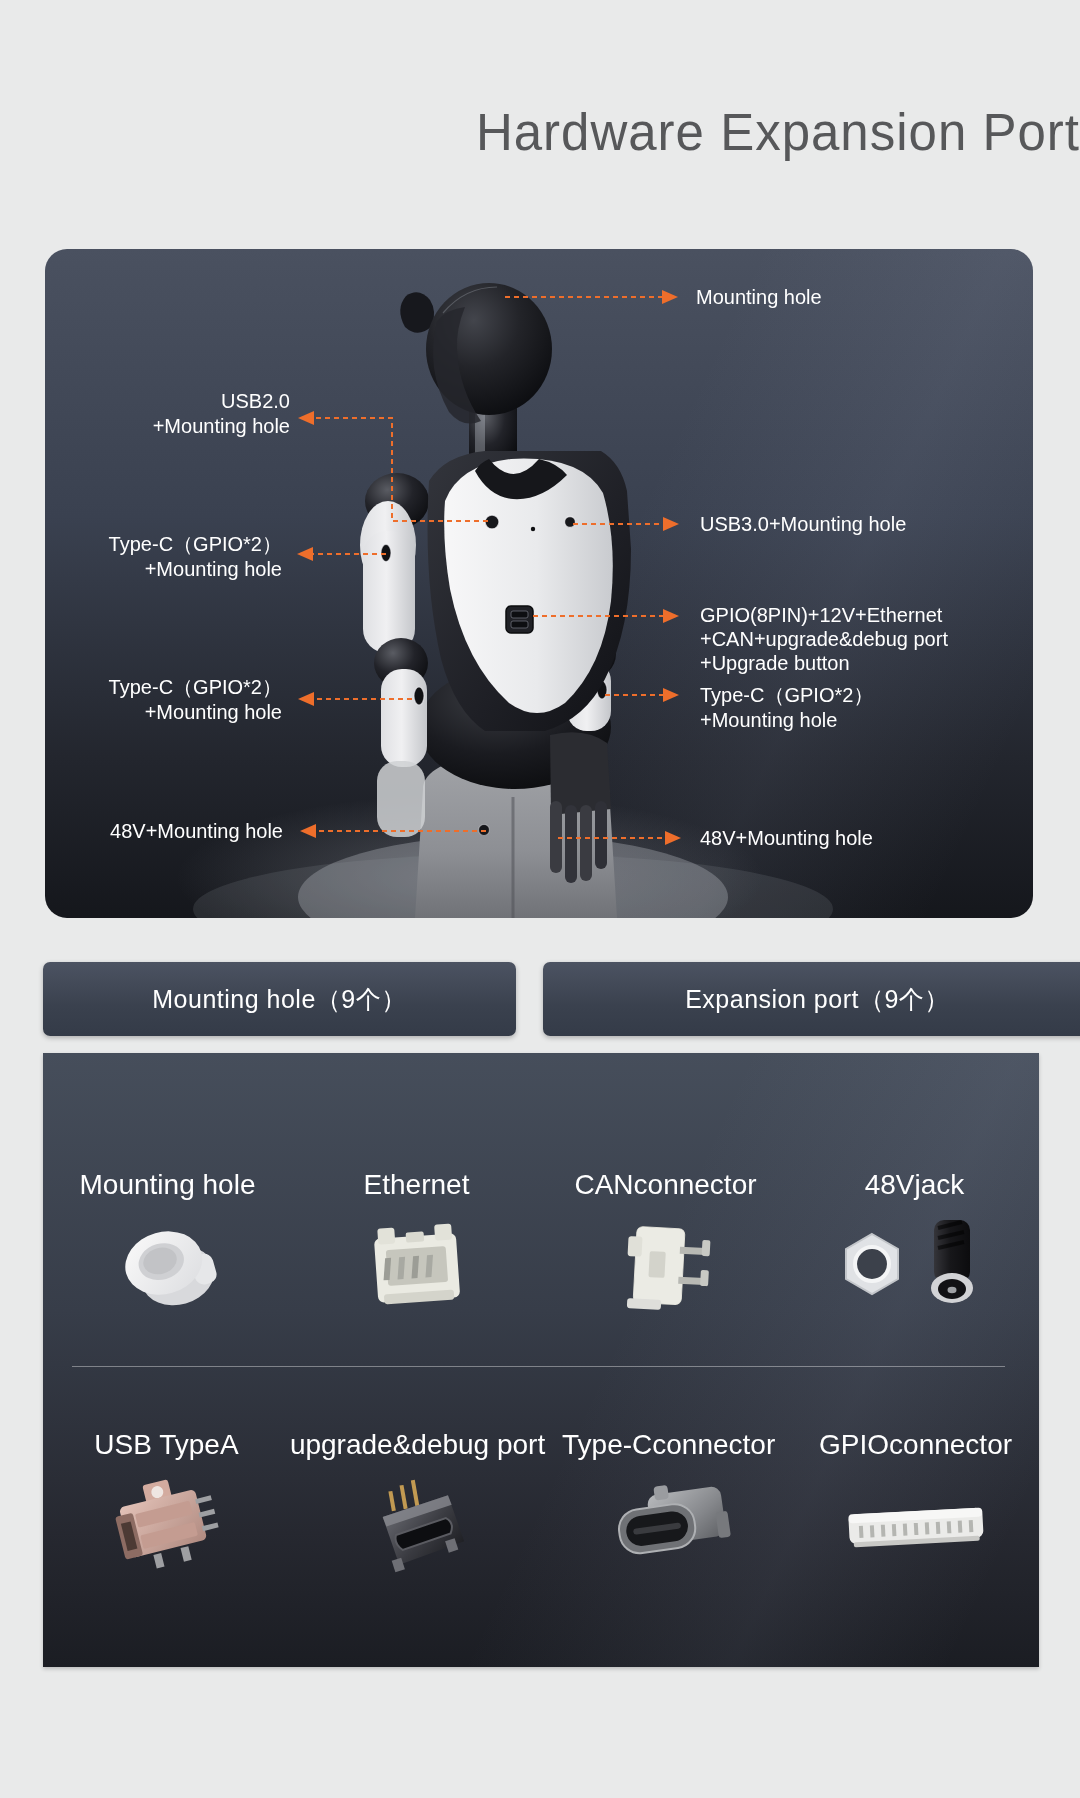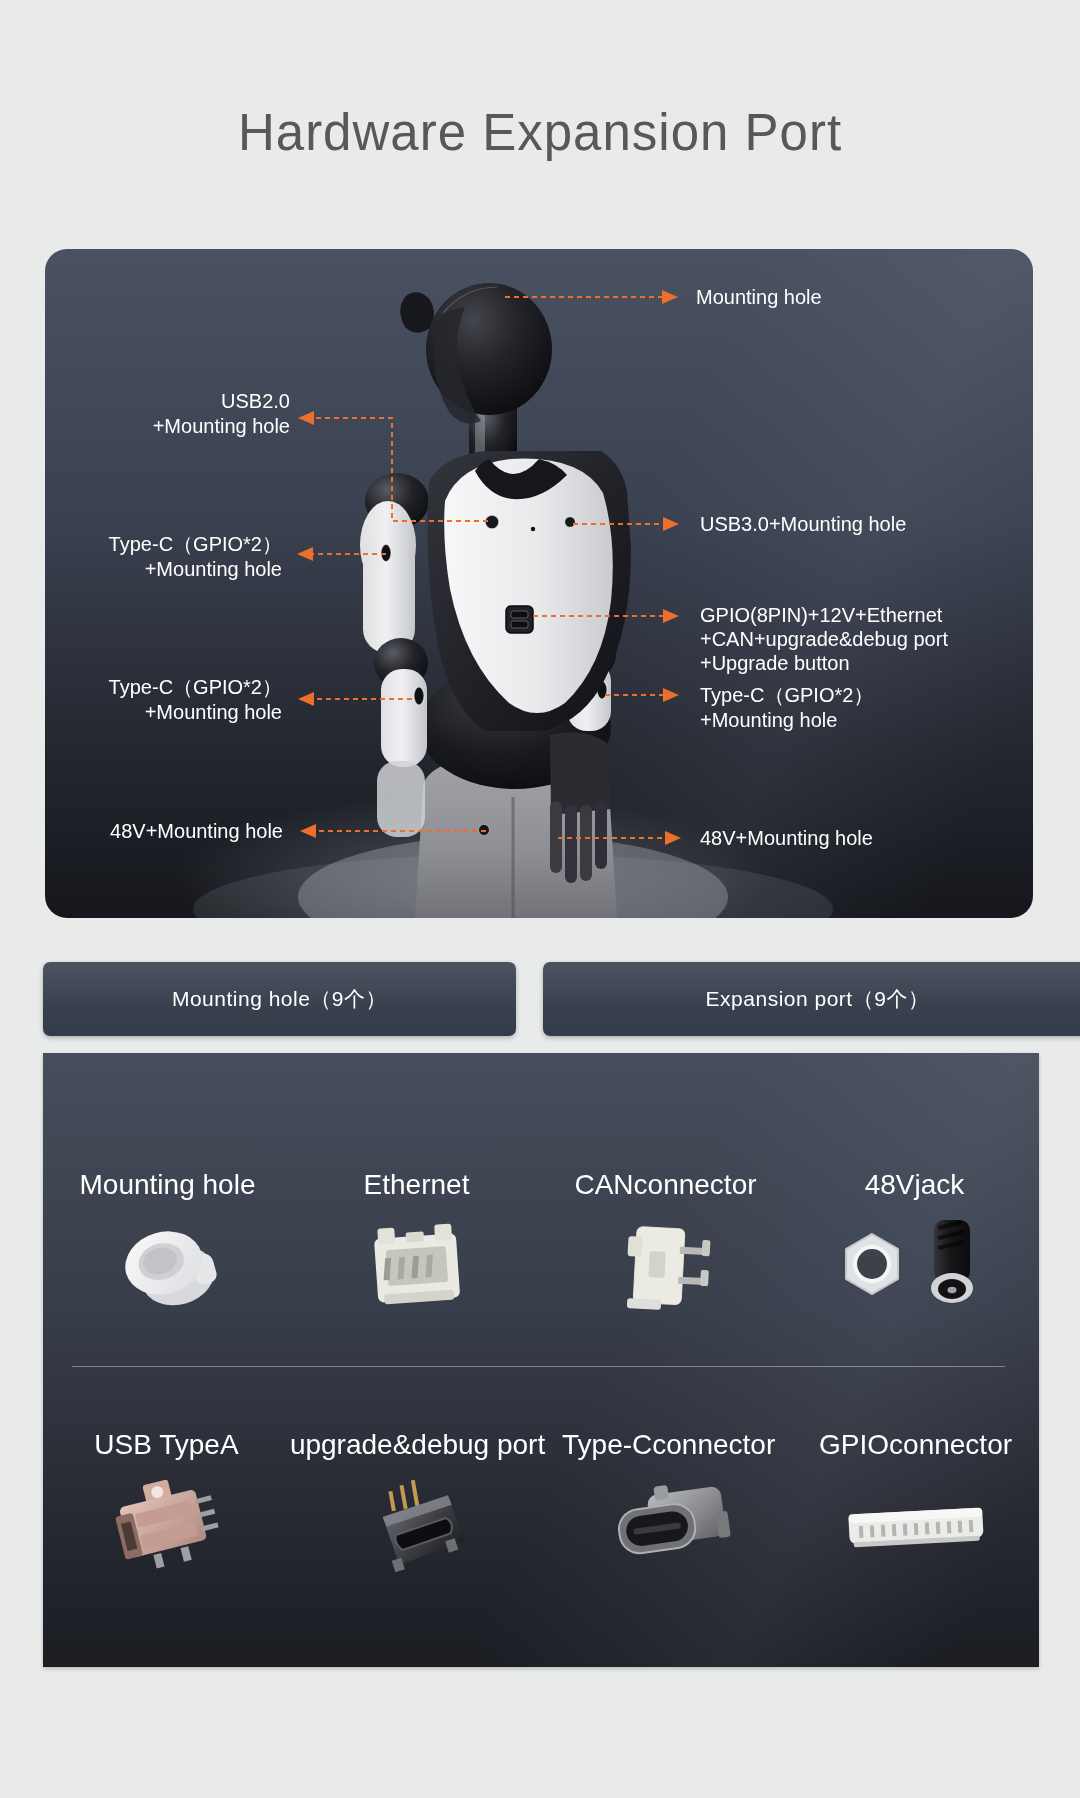"Hardware Expansion Port" .page-title { text-align: center -> right }
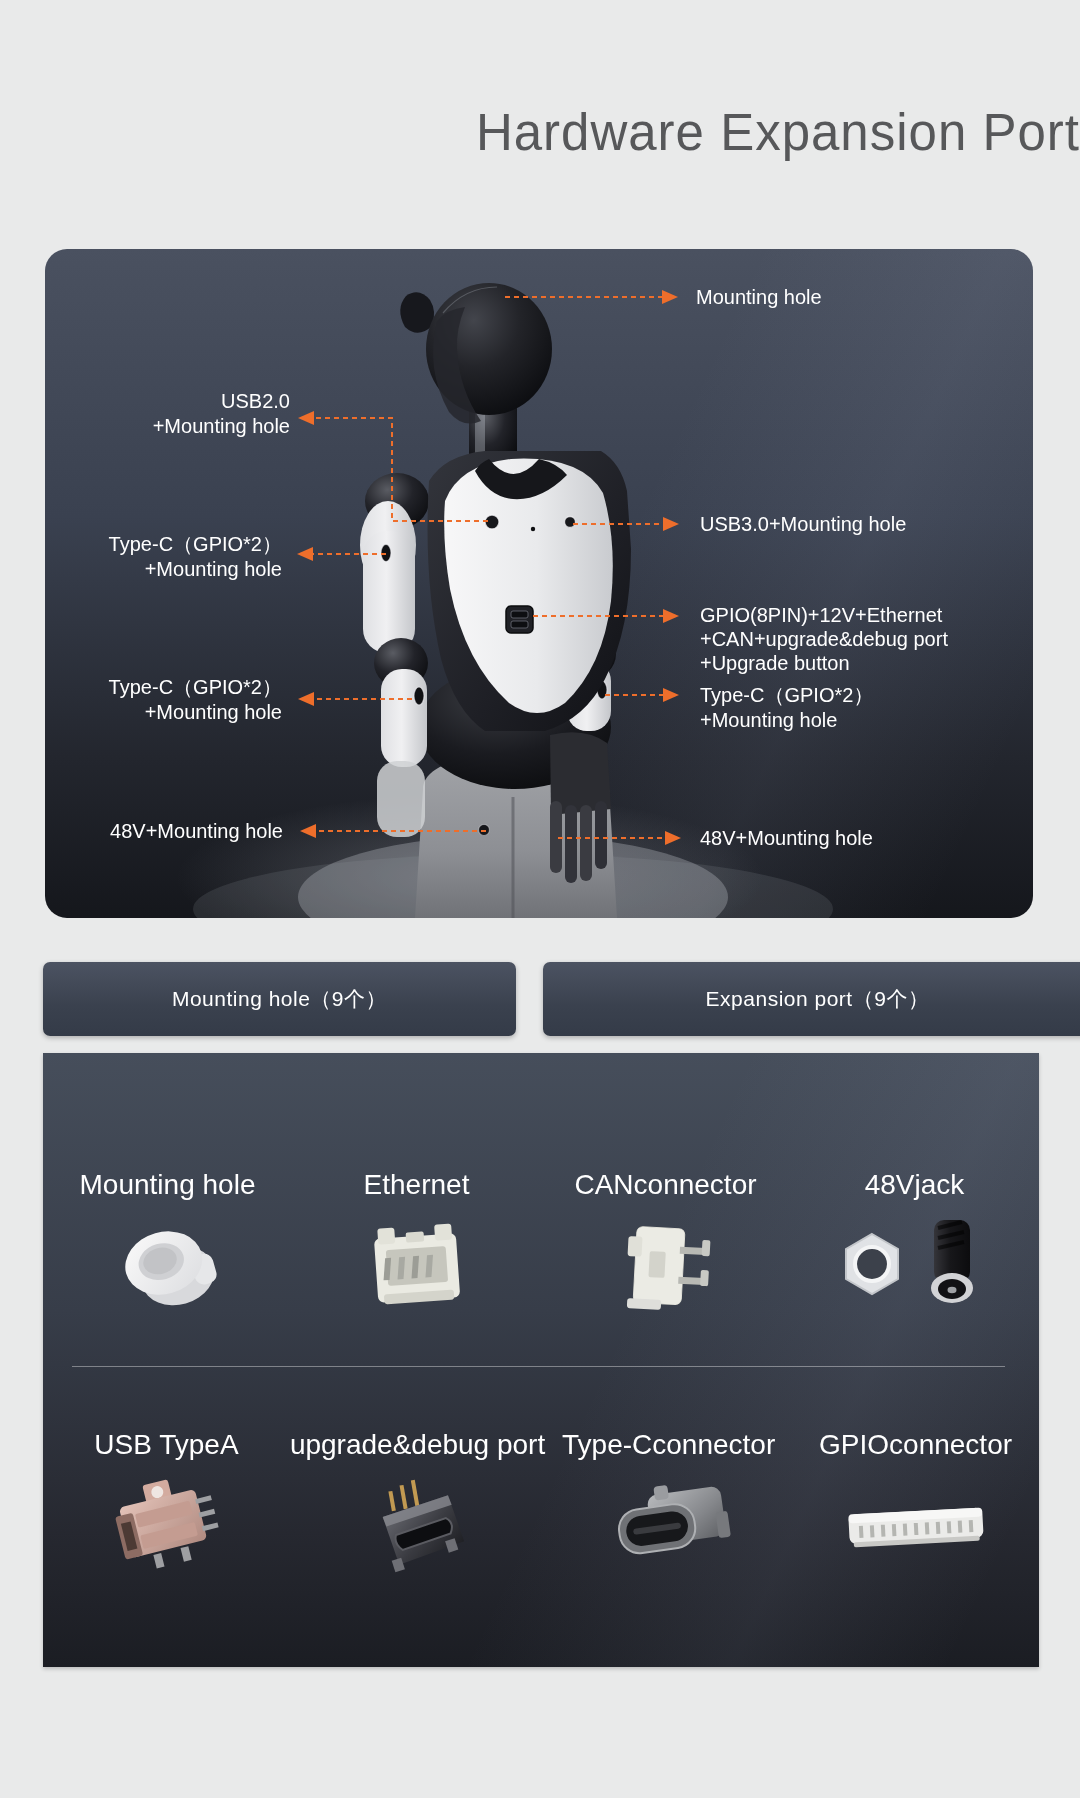"Mounting hole（9个）" .bar { font-size: 21px -> 25px }
